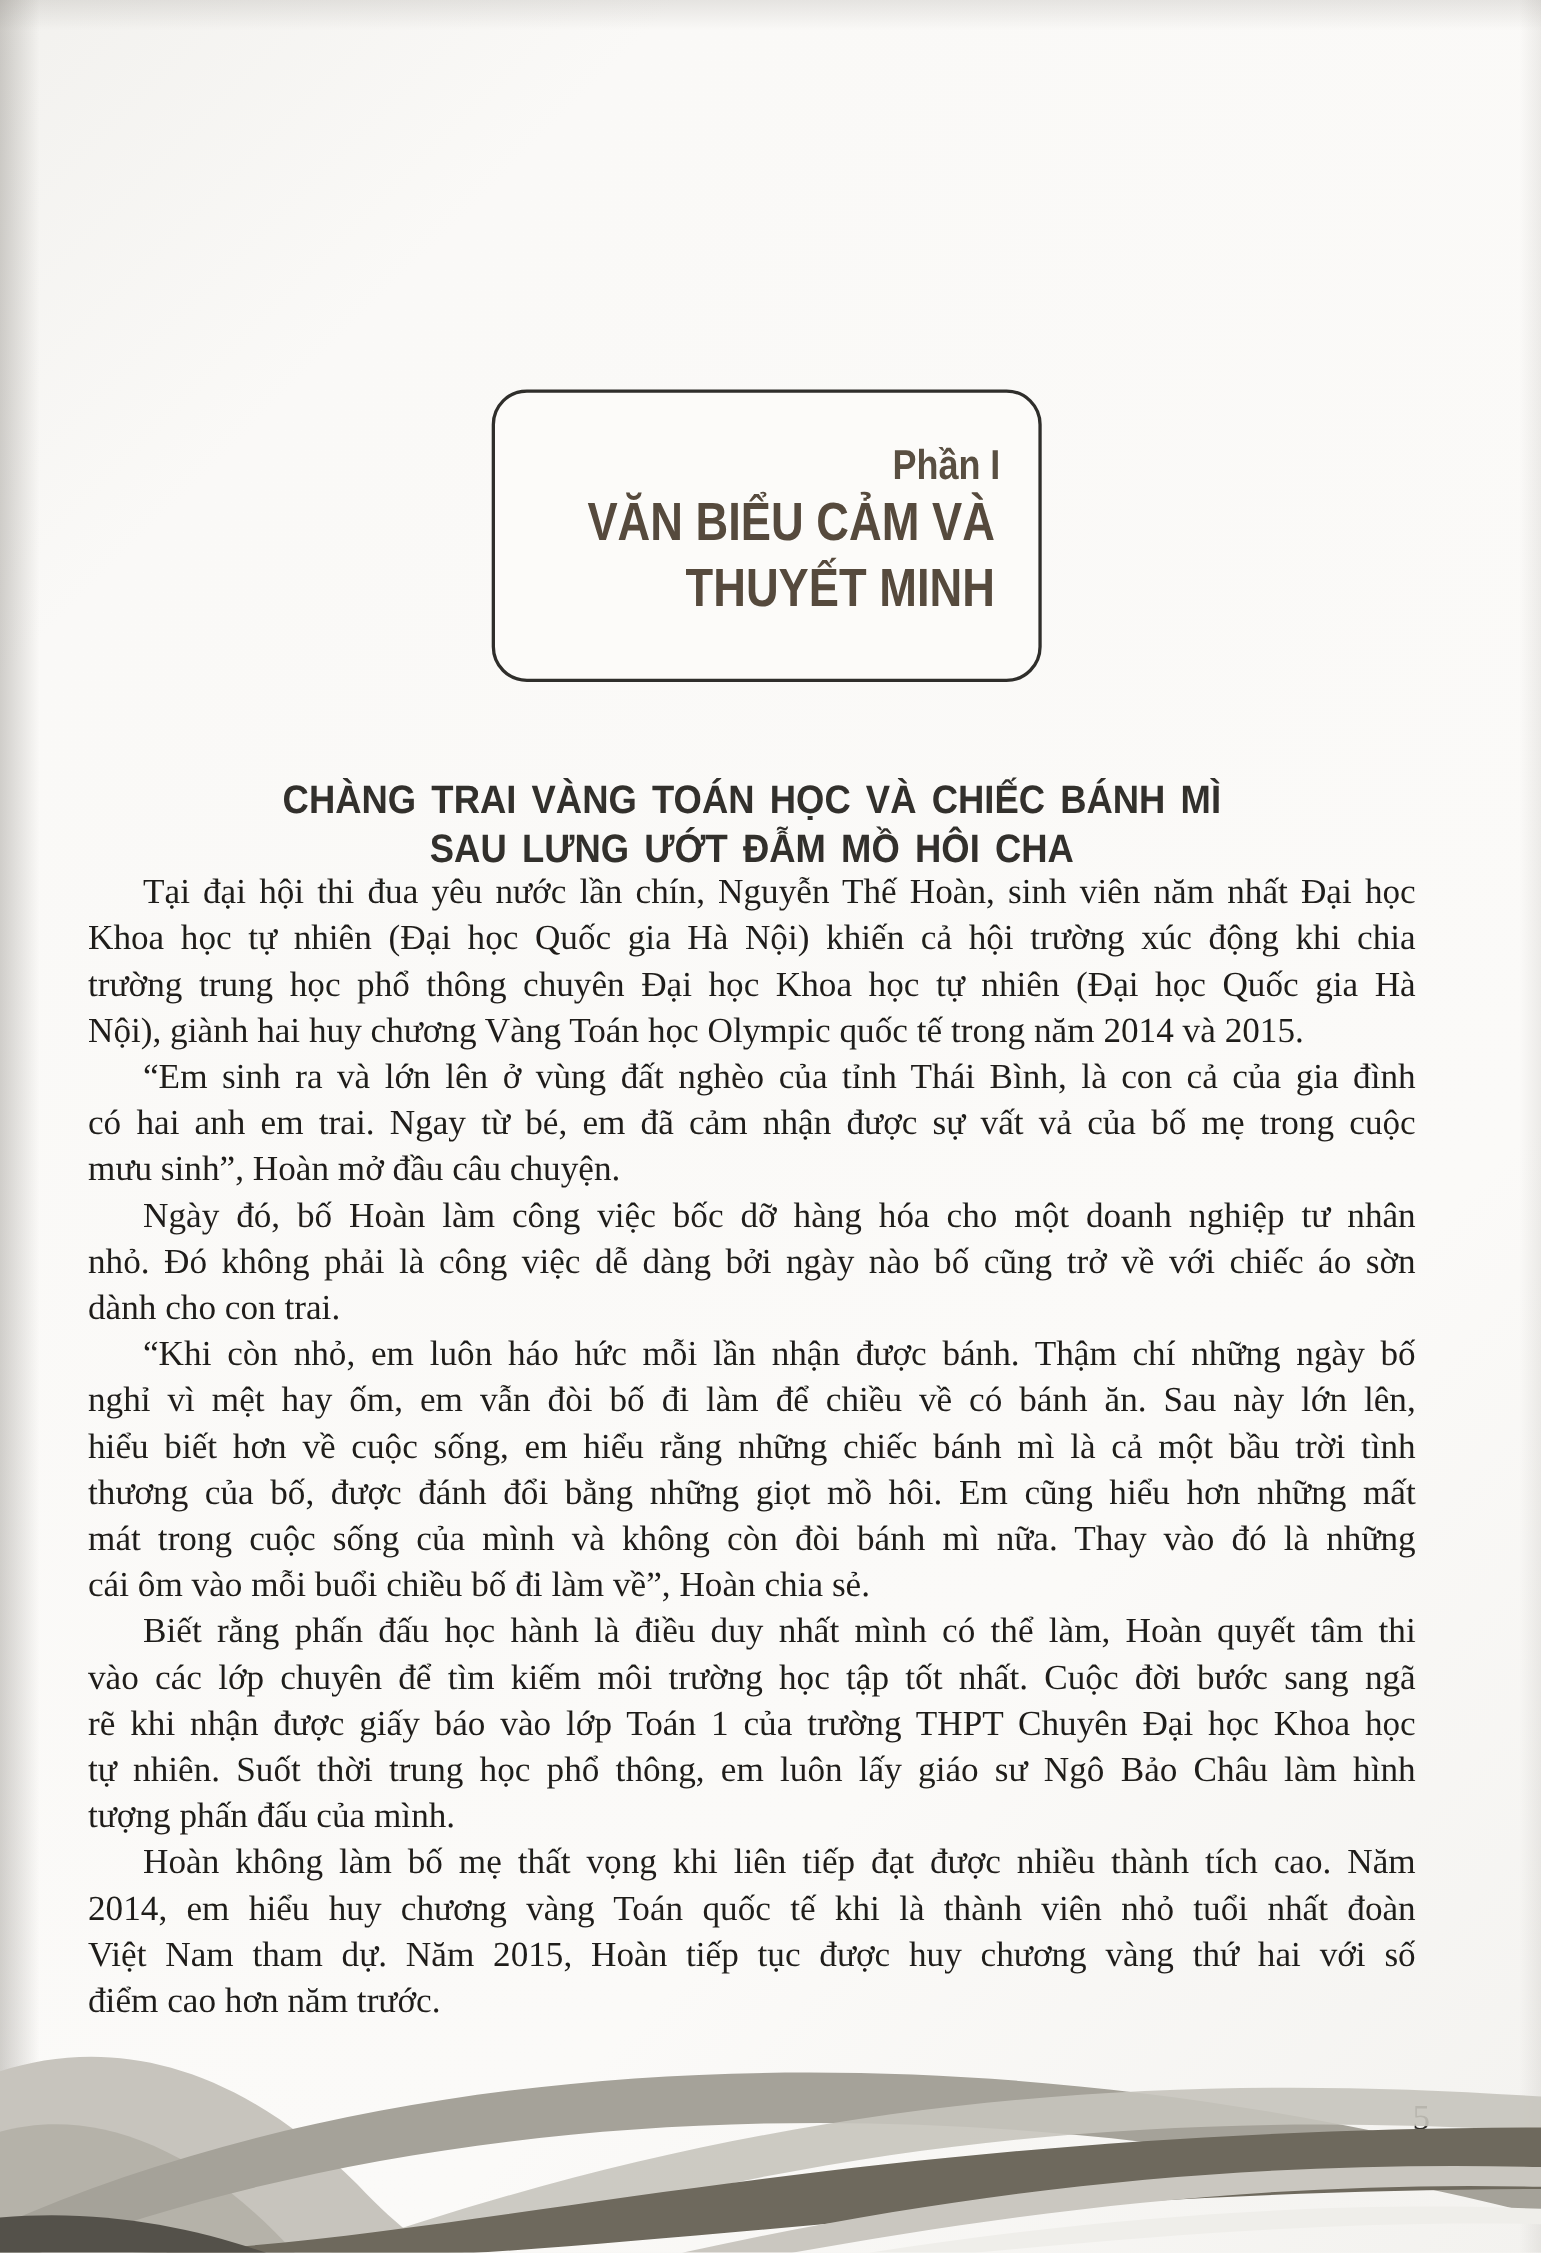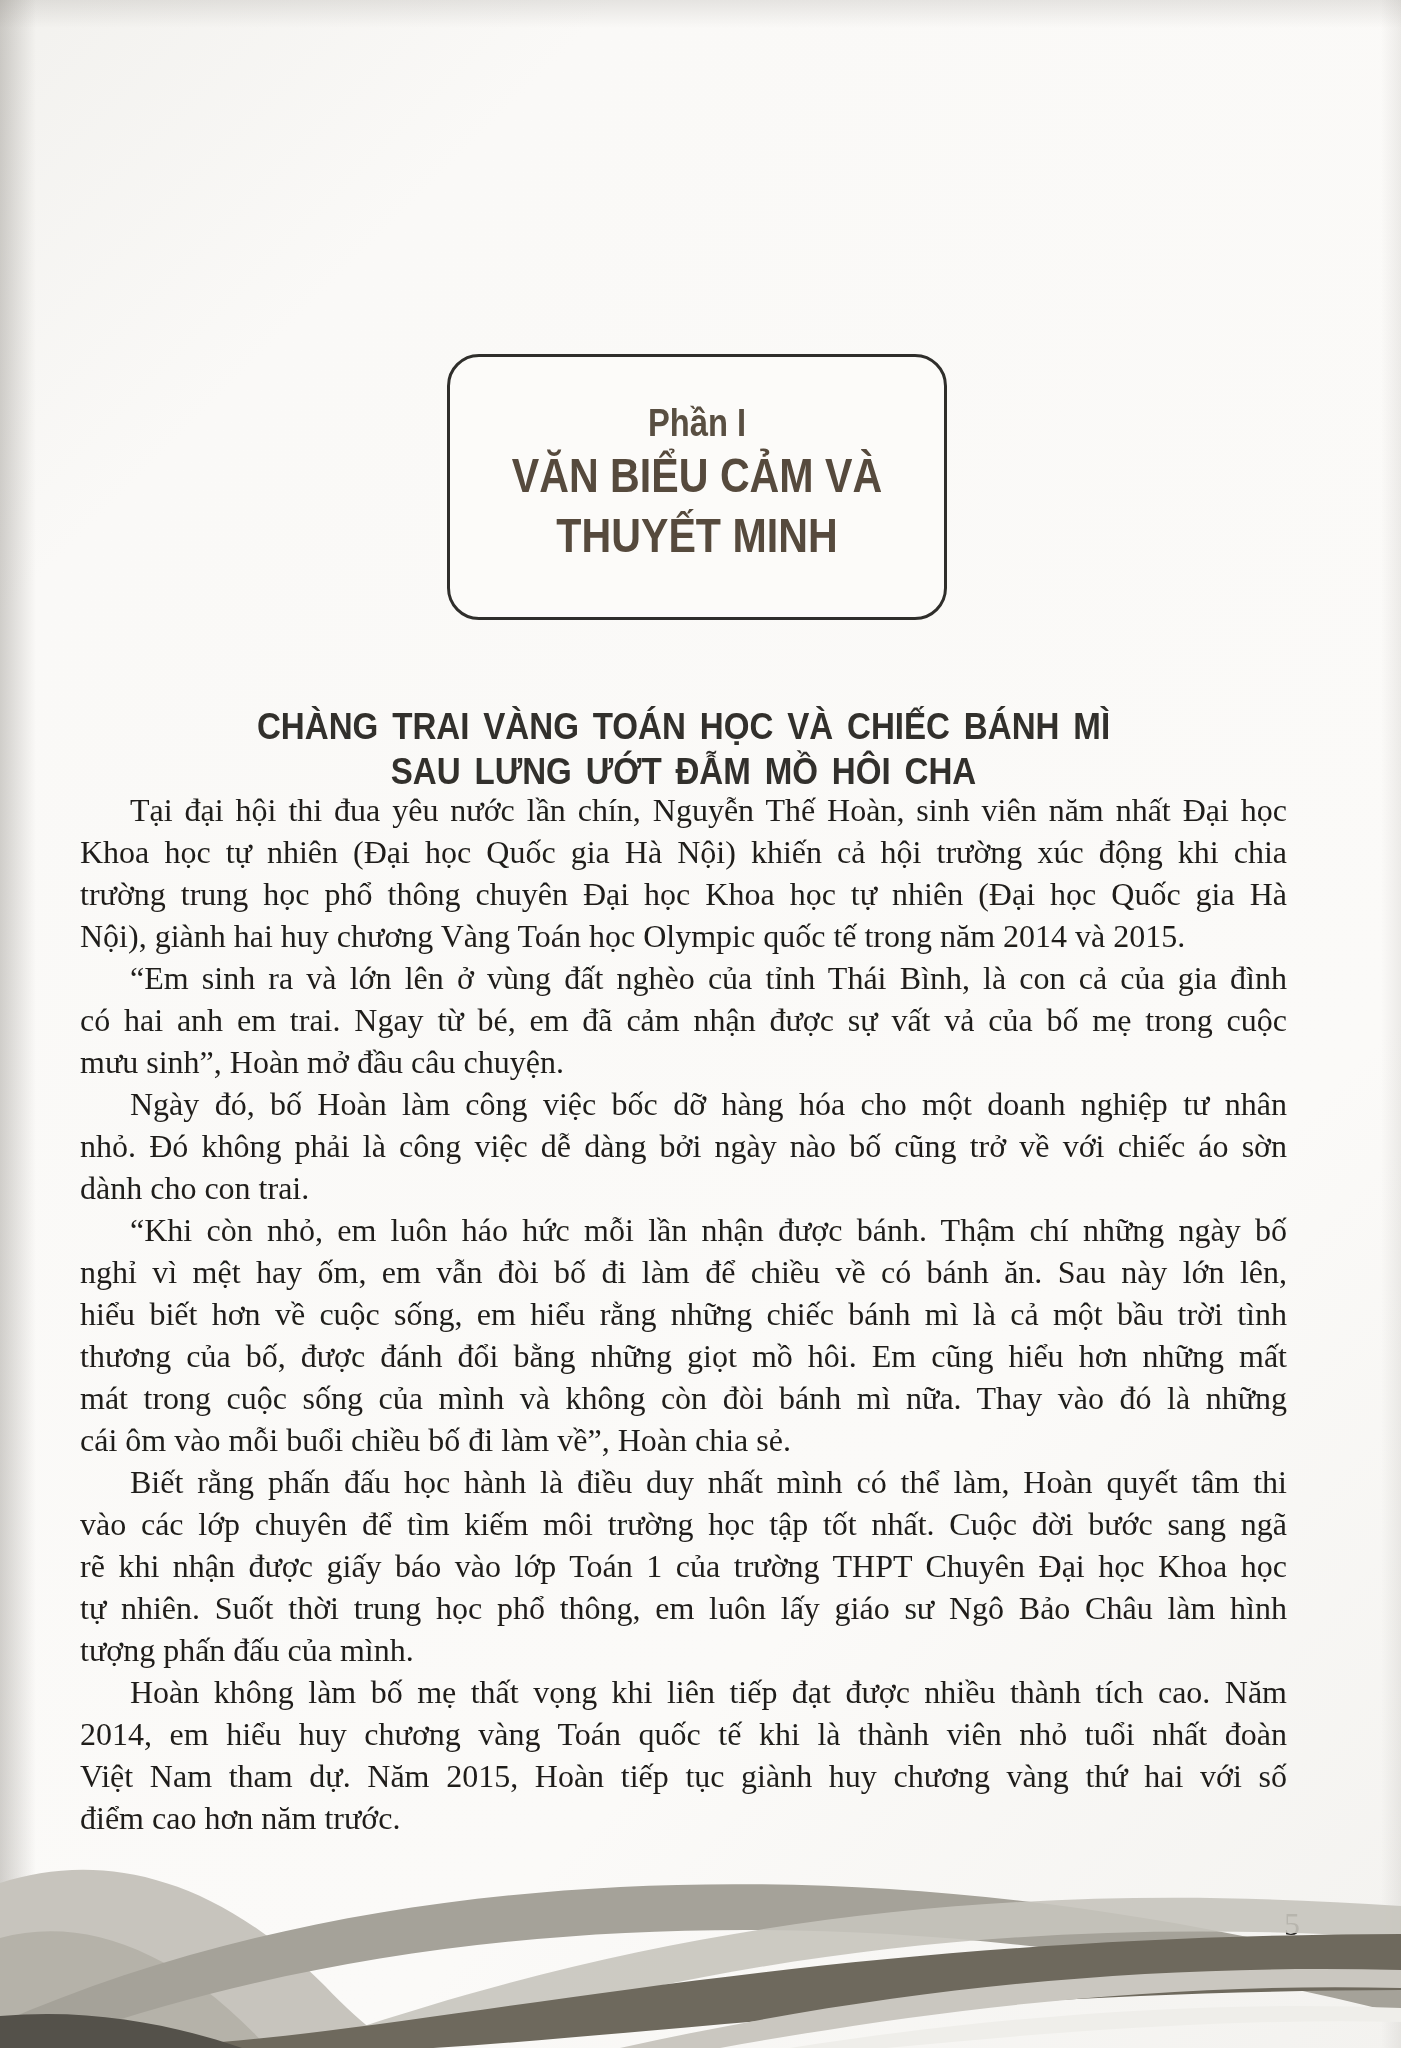"Phần I" .part-box { text-align: center -> right }
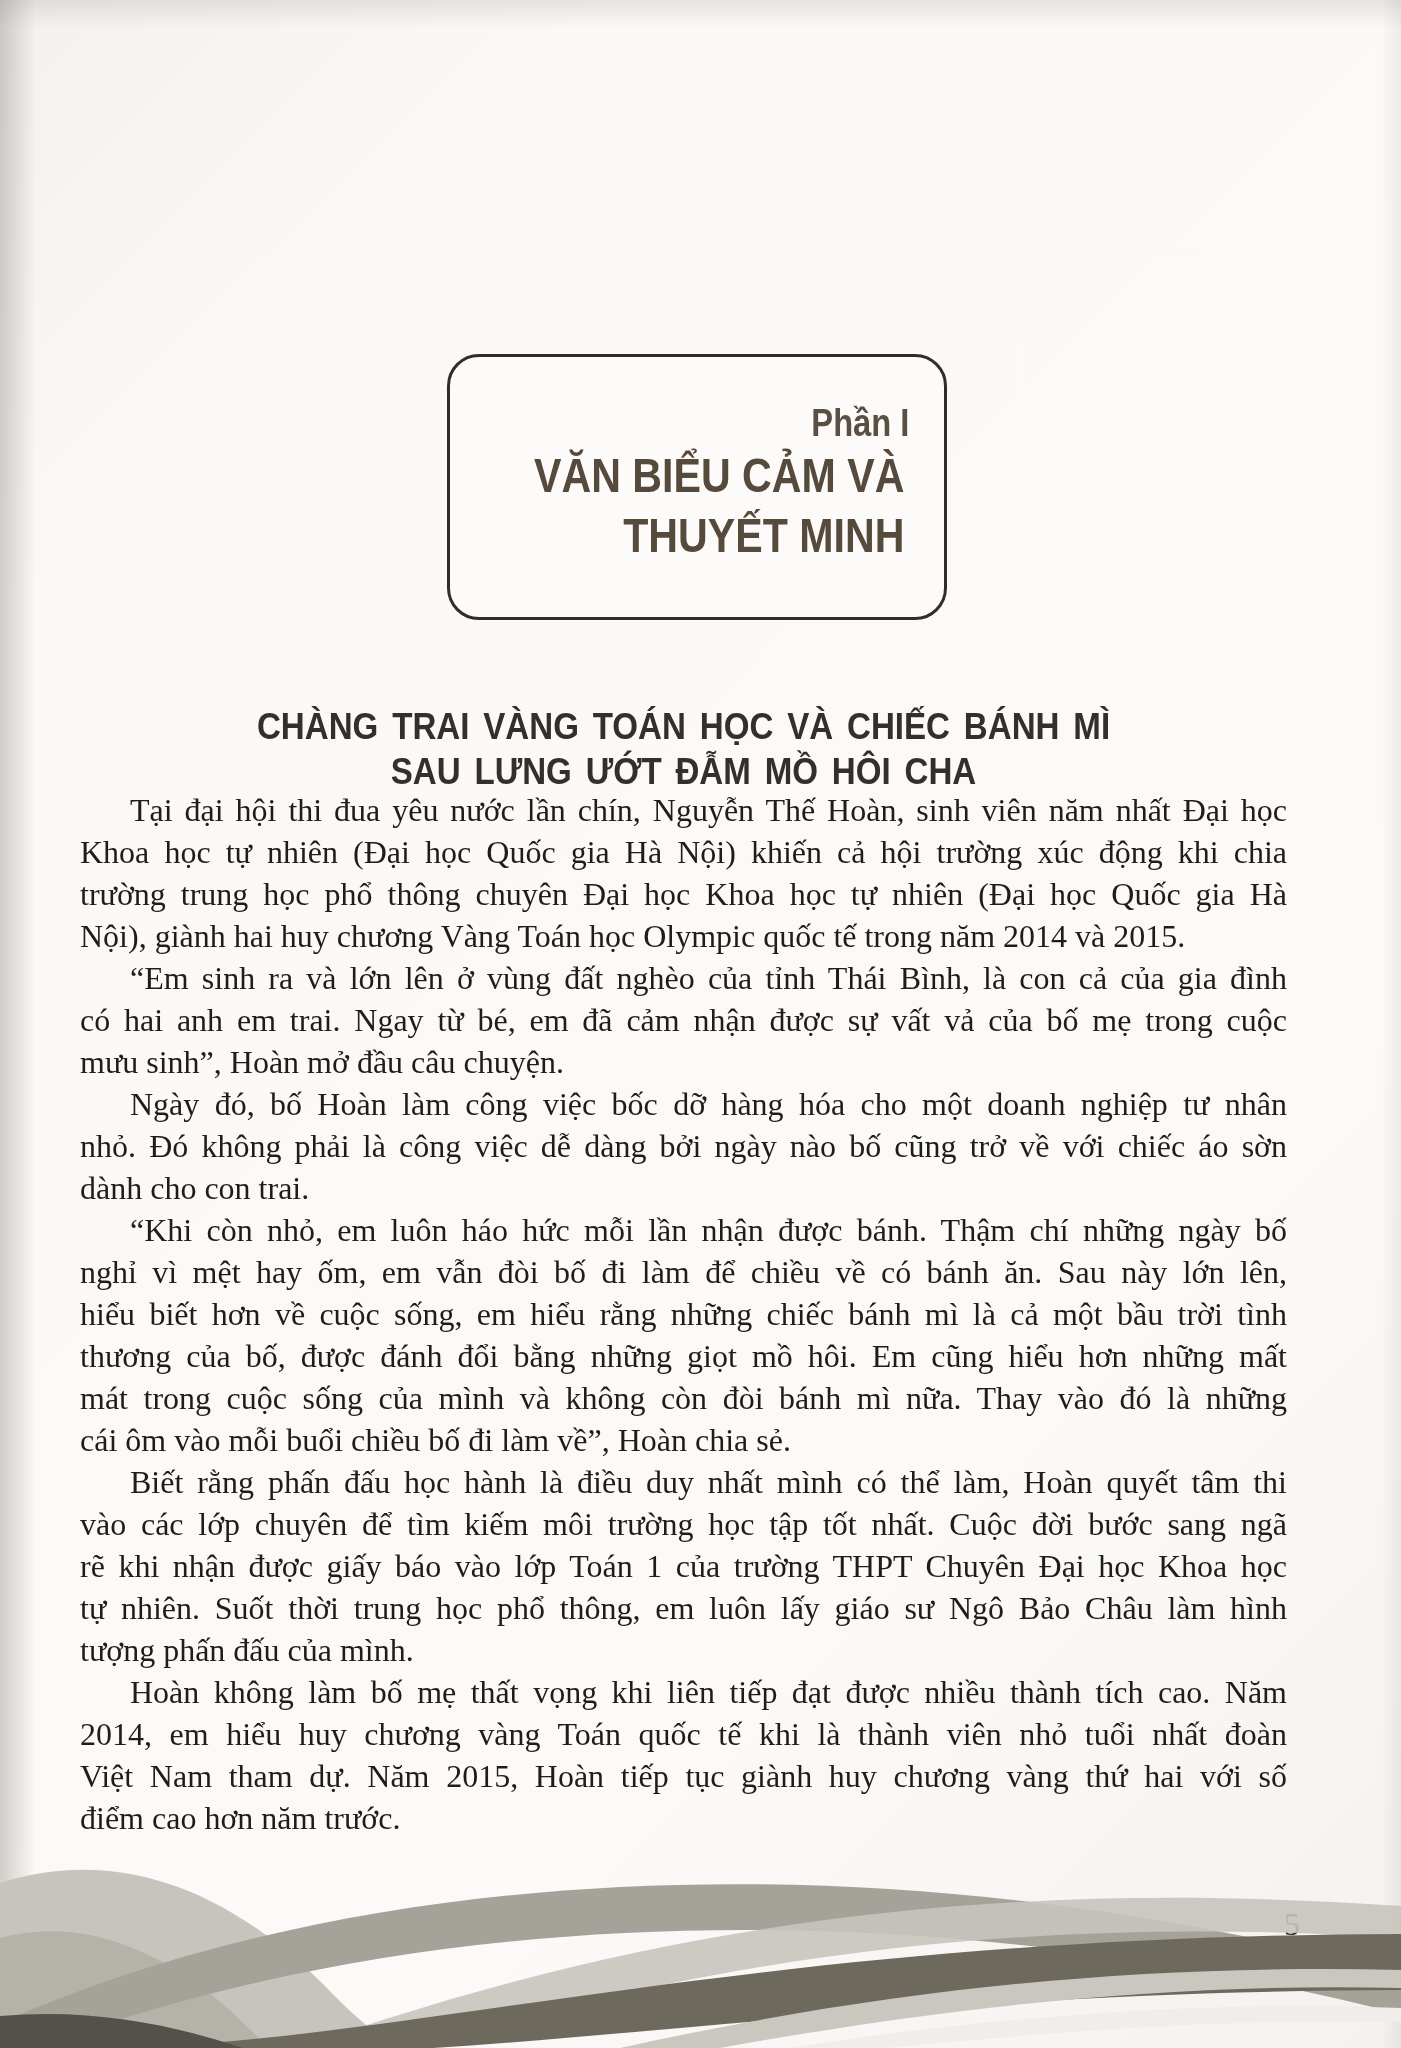"Việt Nam tham dự. Năm" div.line { text: giành -> được }
